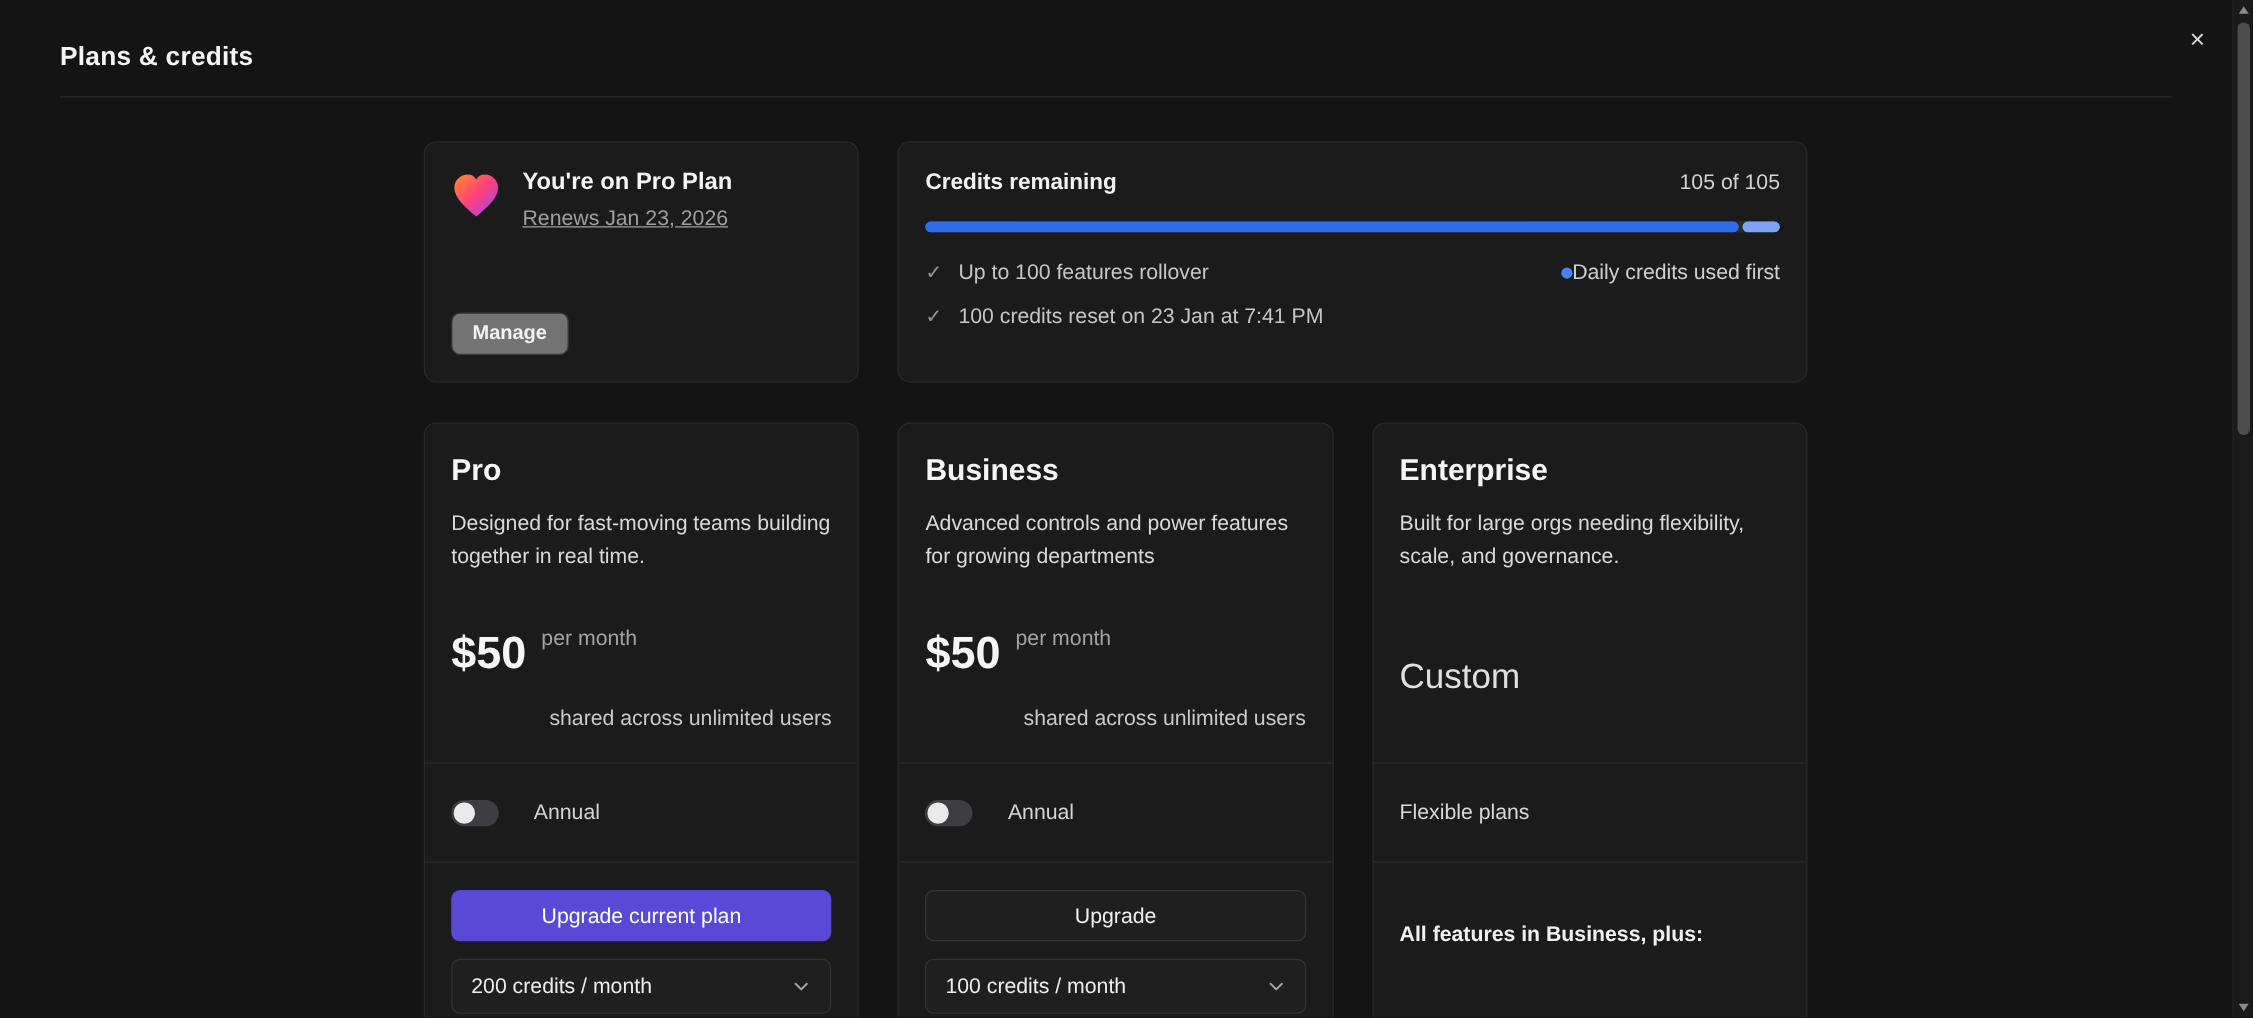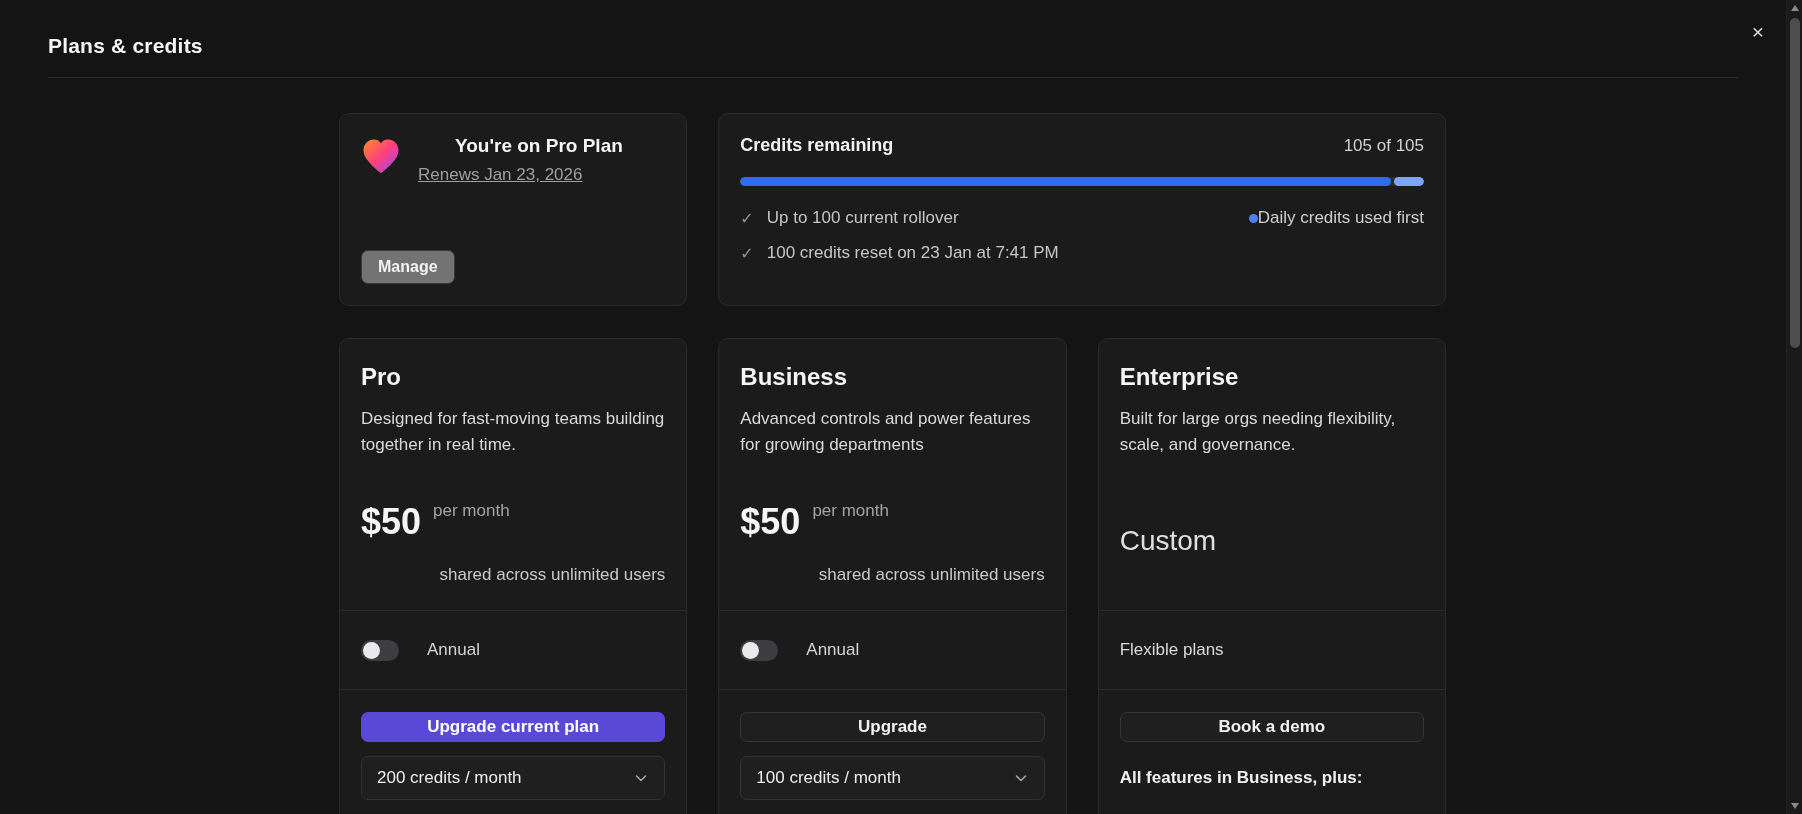"You're on Pro Plan" .cur-title { margin-left: 37px -> none }
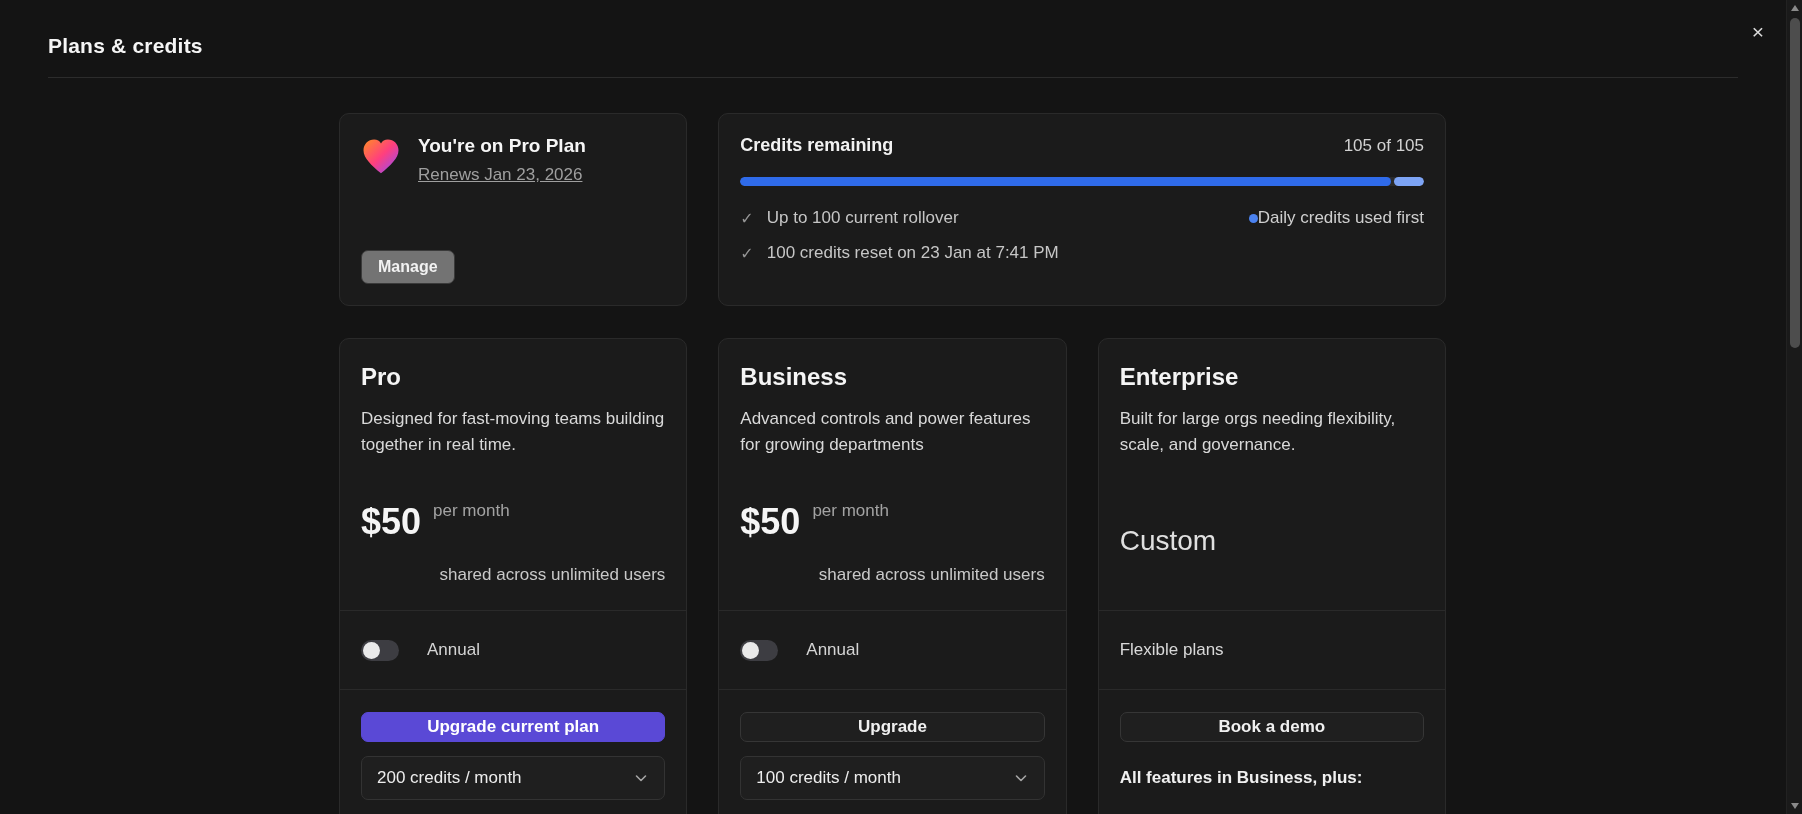"Up to 100 current rollover" span { text: current -> features }
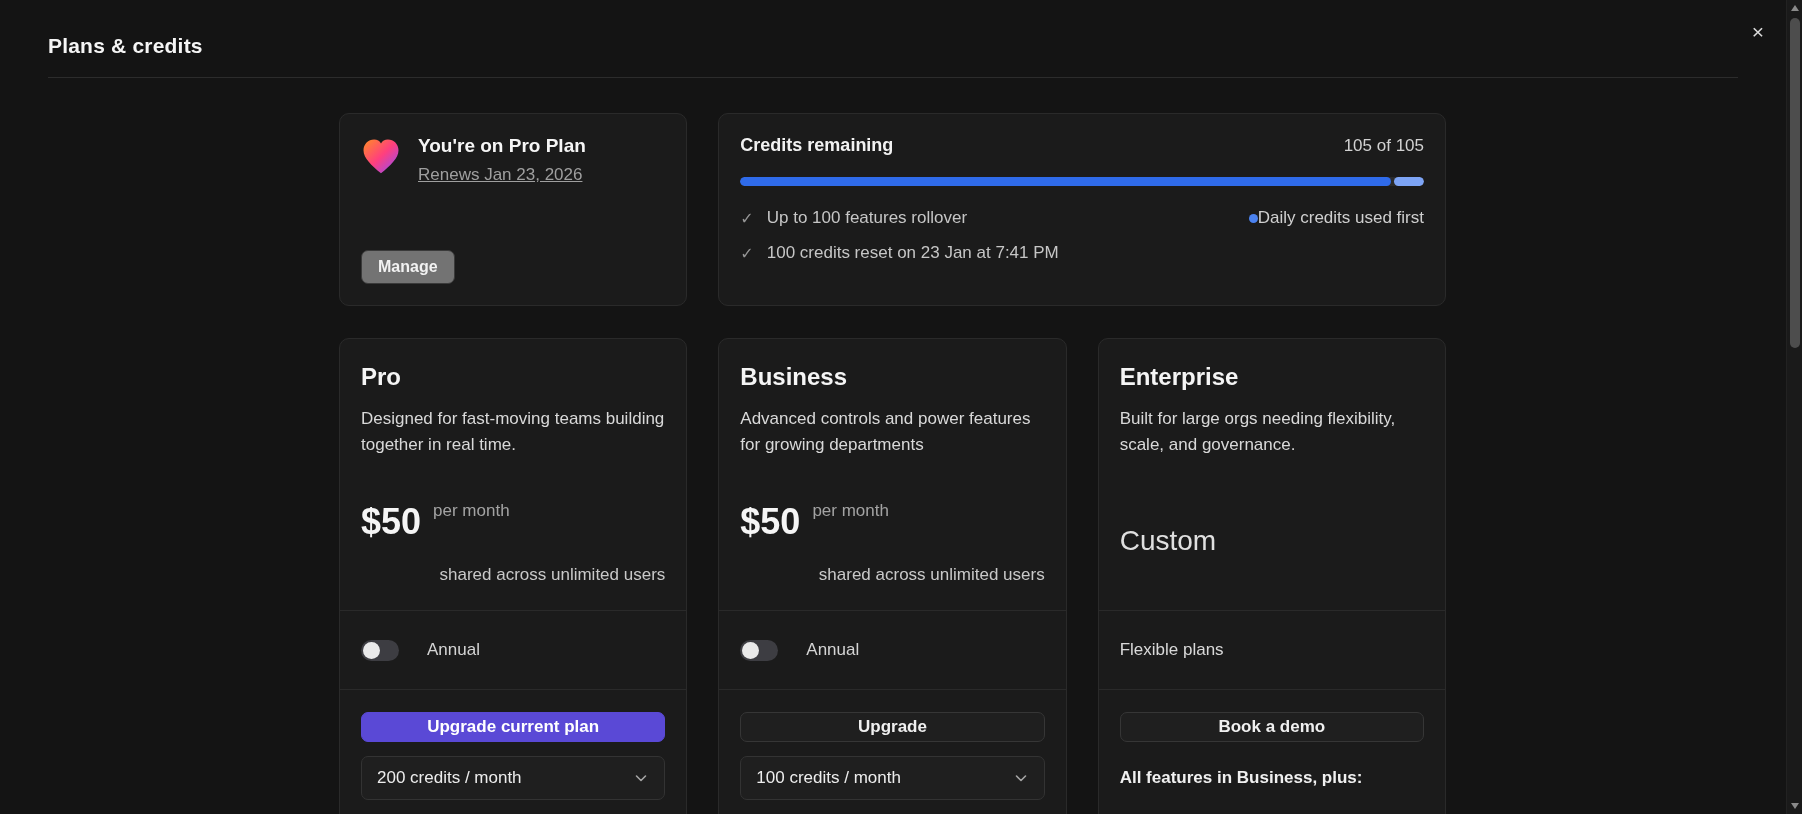"Upgrade current plan" .cta { font-weight: bold -> normal; height: 30px -> 41px }
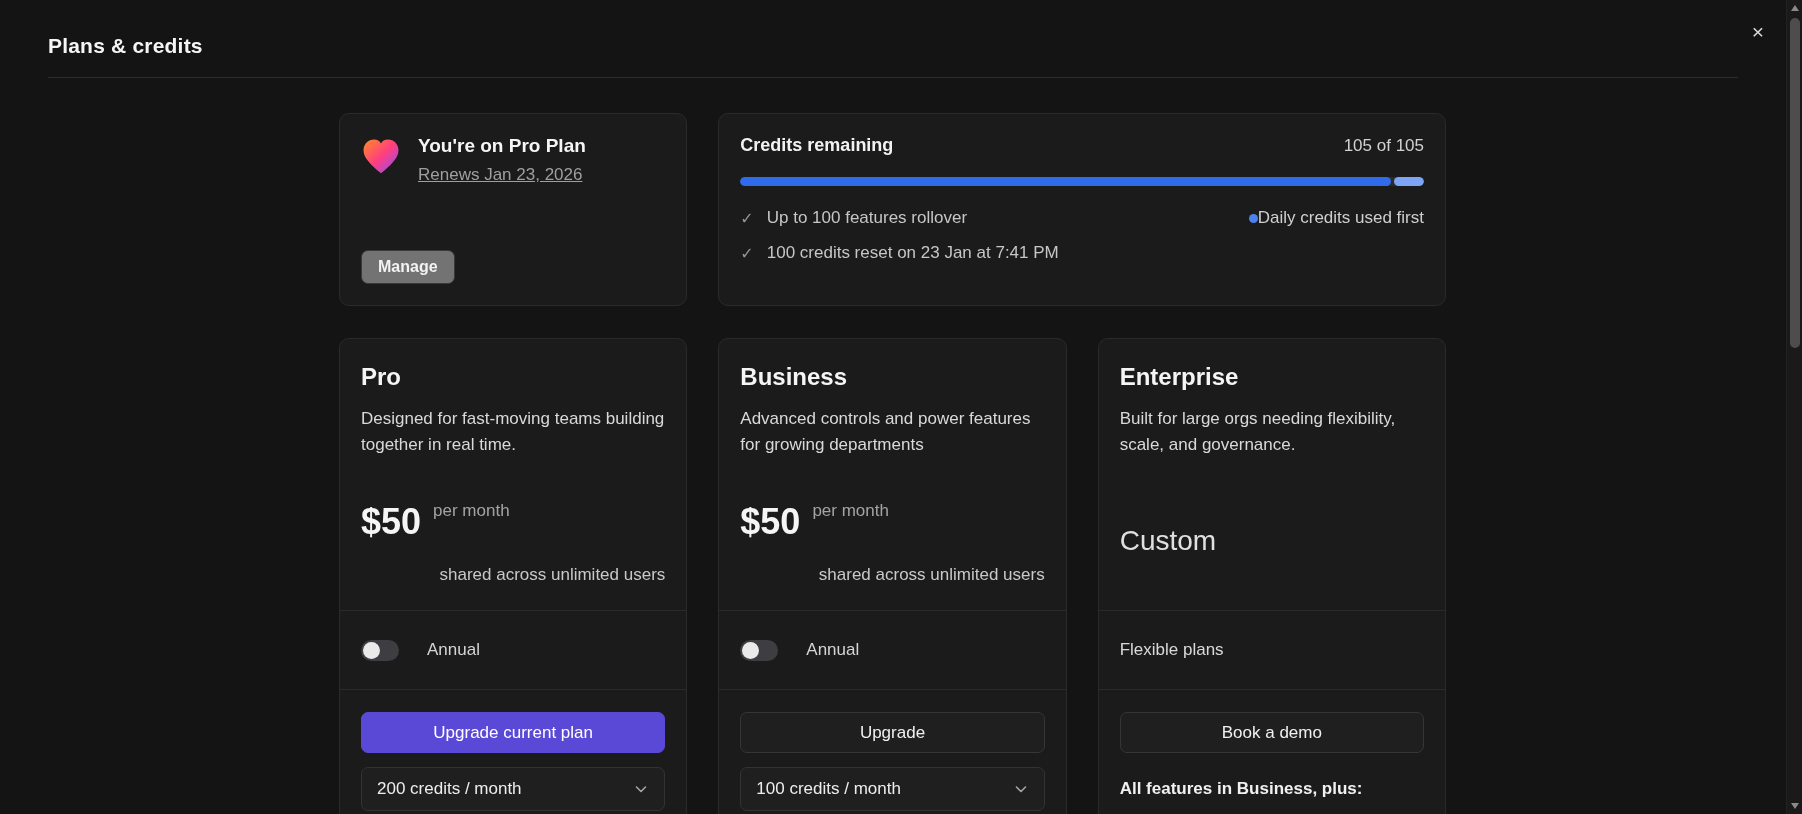"Book a demo" button.cta { html: <button>Book a demo</button> -> none }
